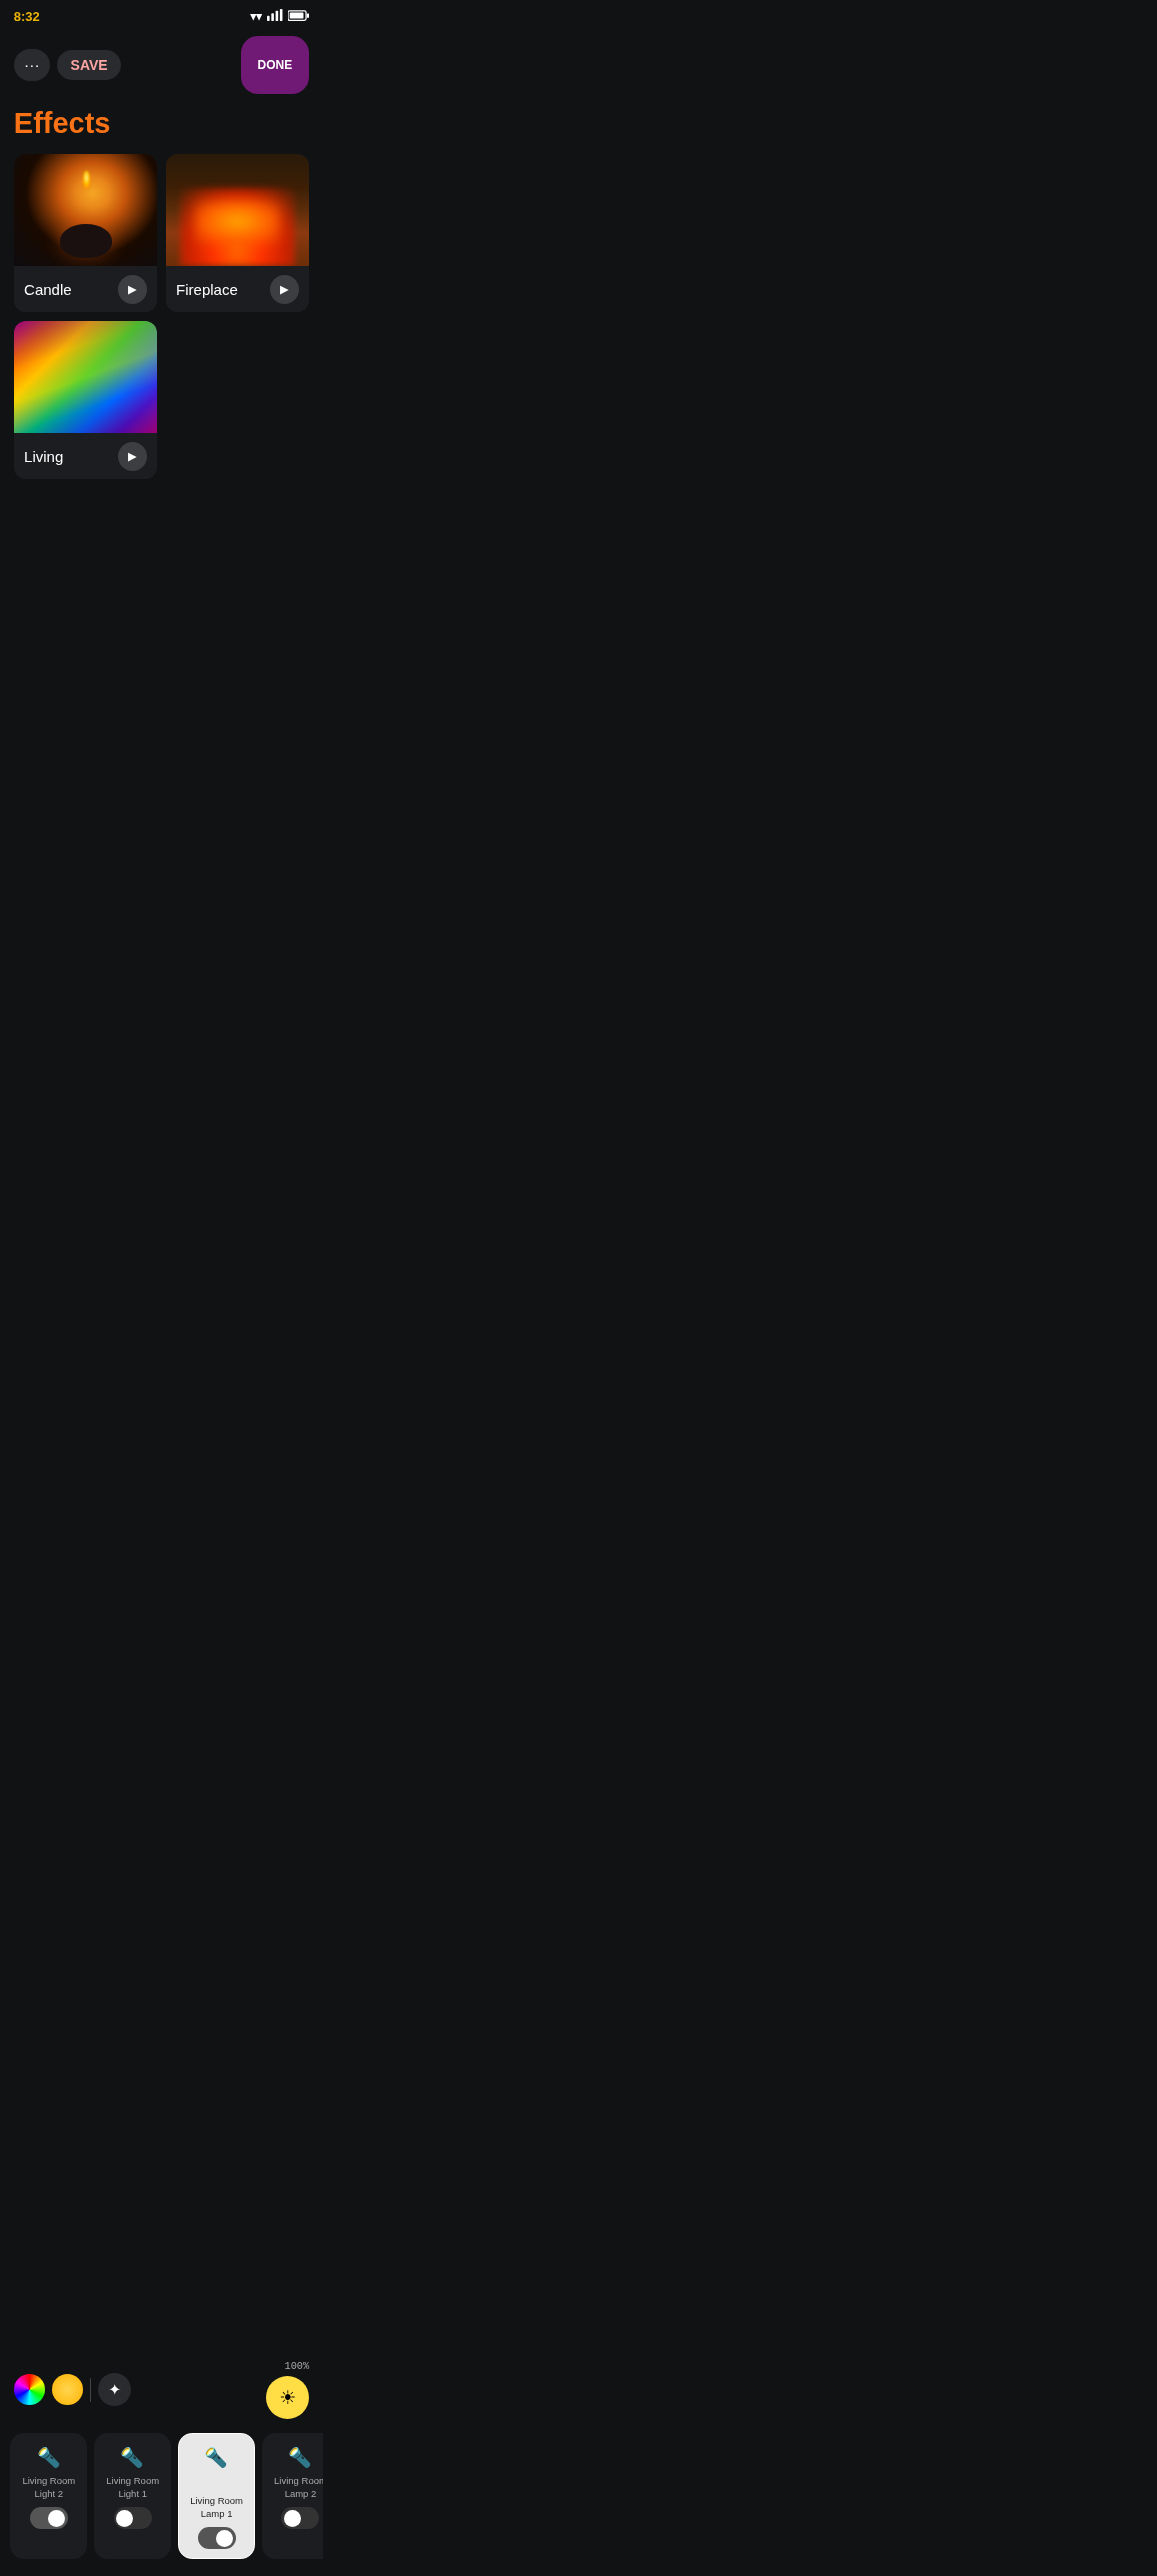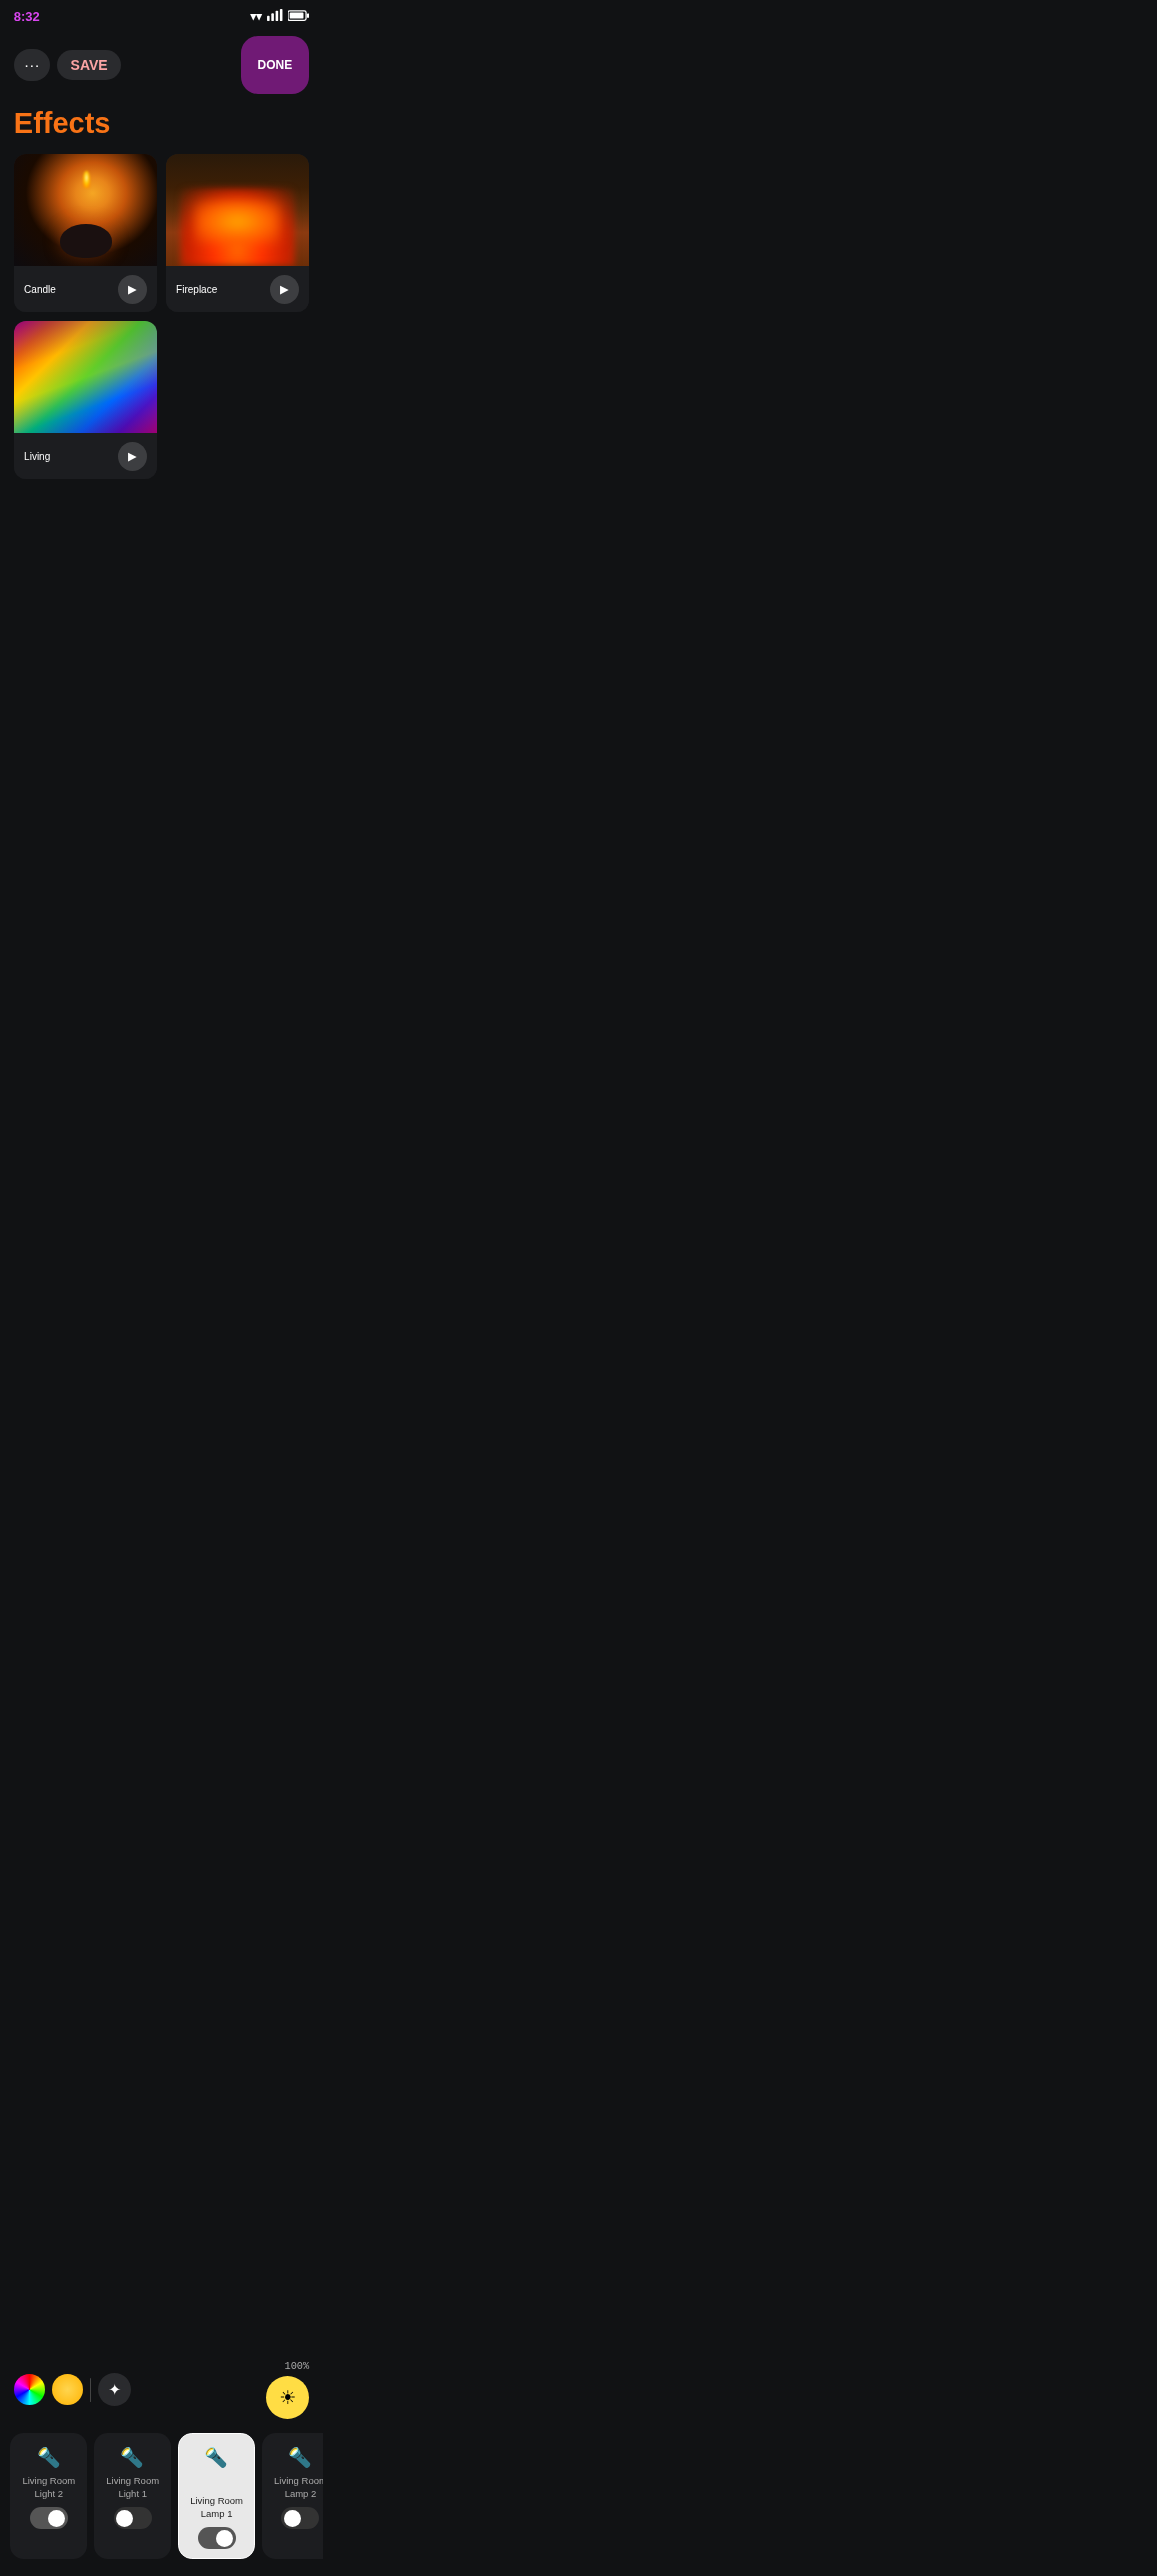"8:32" .status-bar-time { color: #d946ef -> #eab308 }
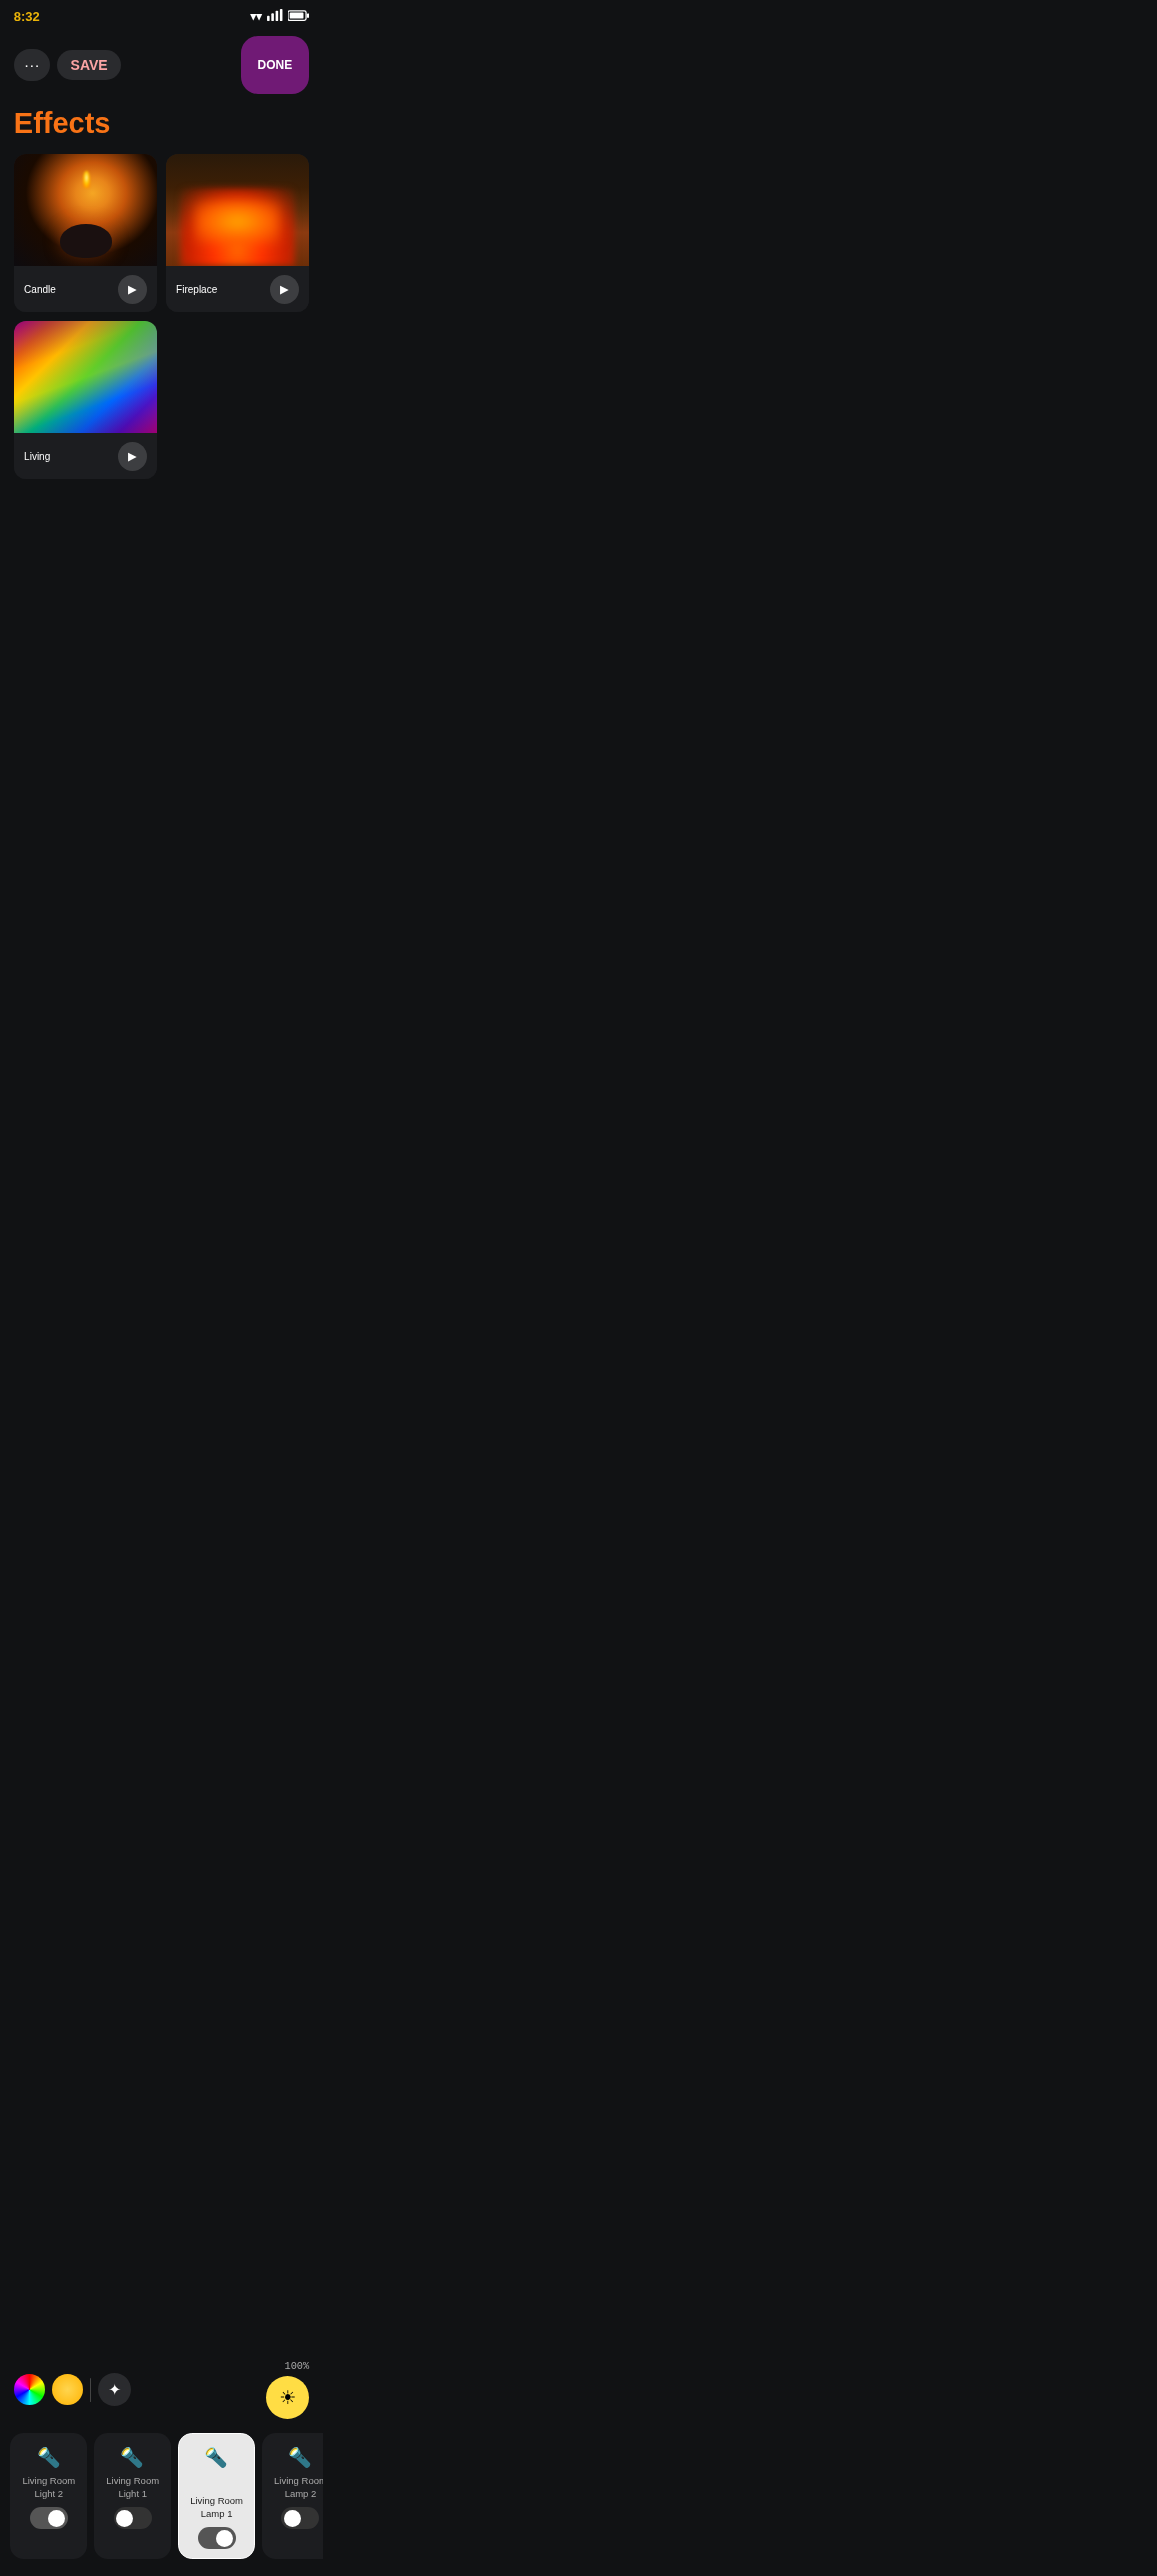"Candle" .effect-name { font-size: 10px -> 15px }
